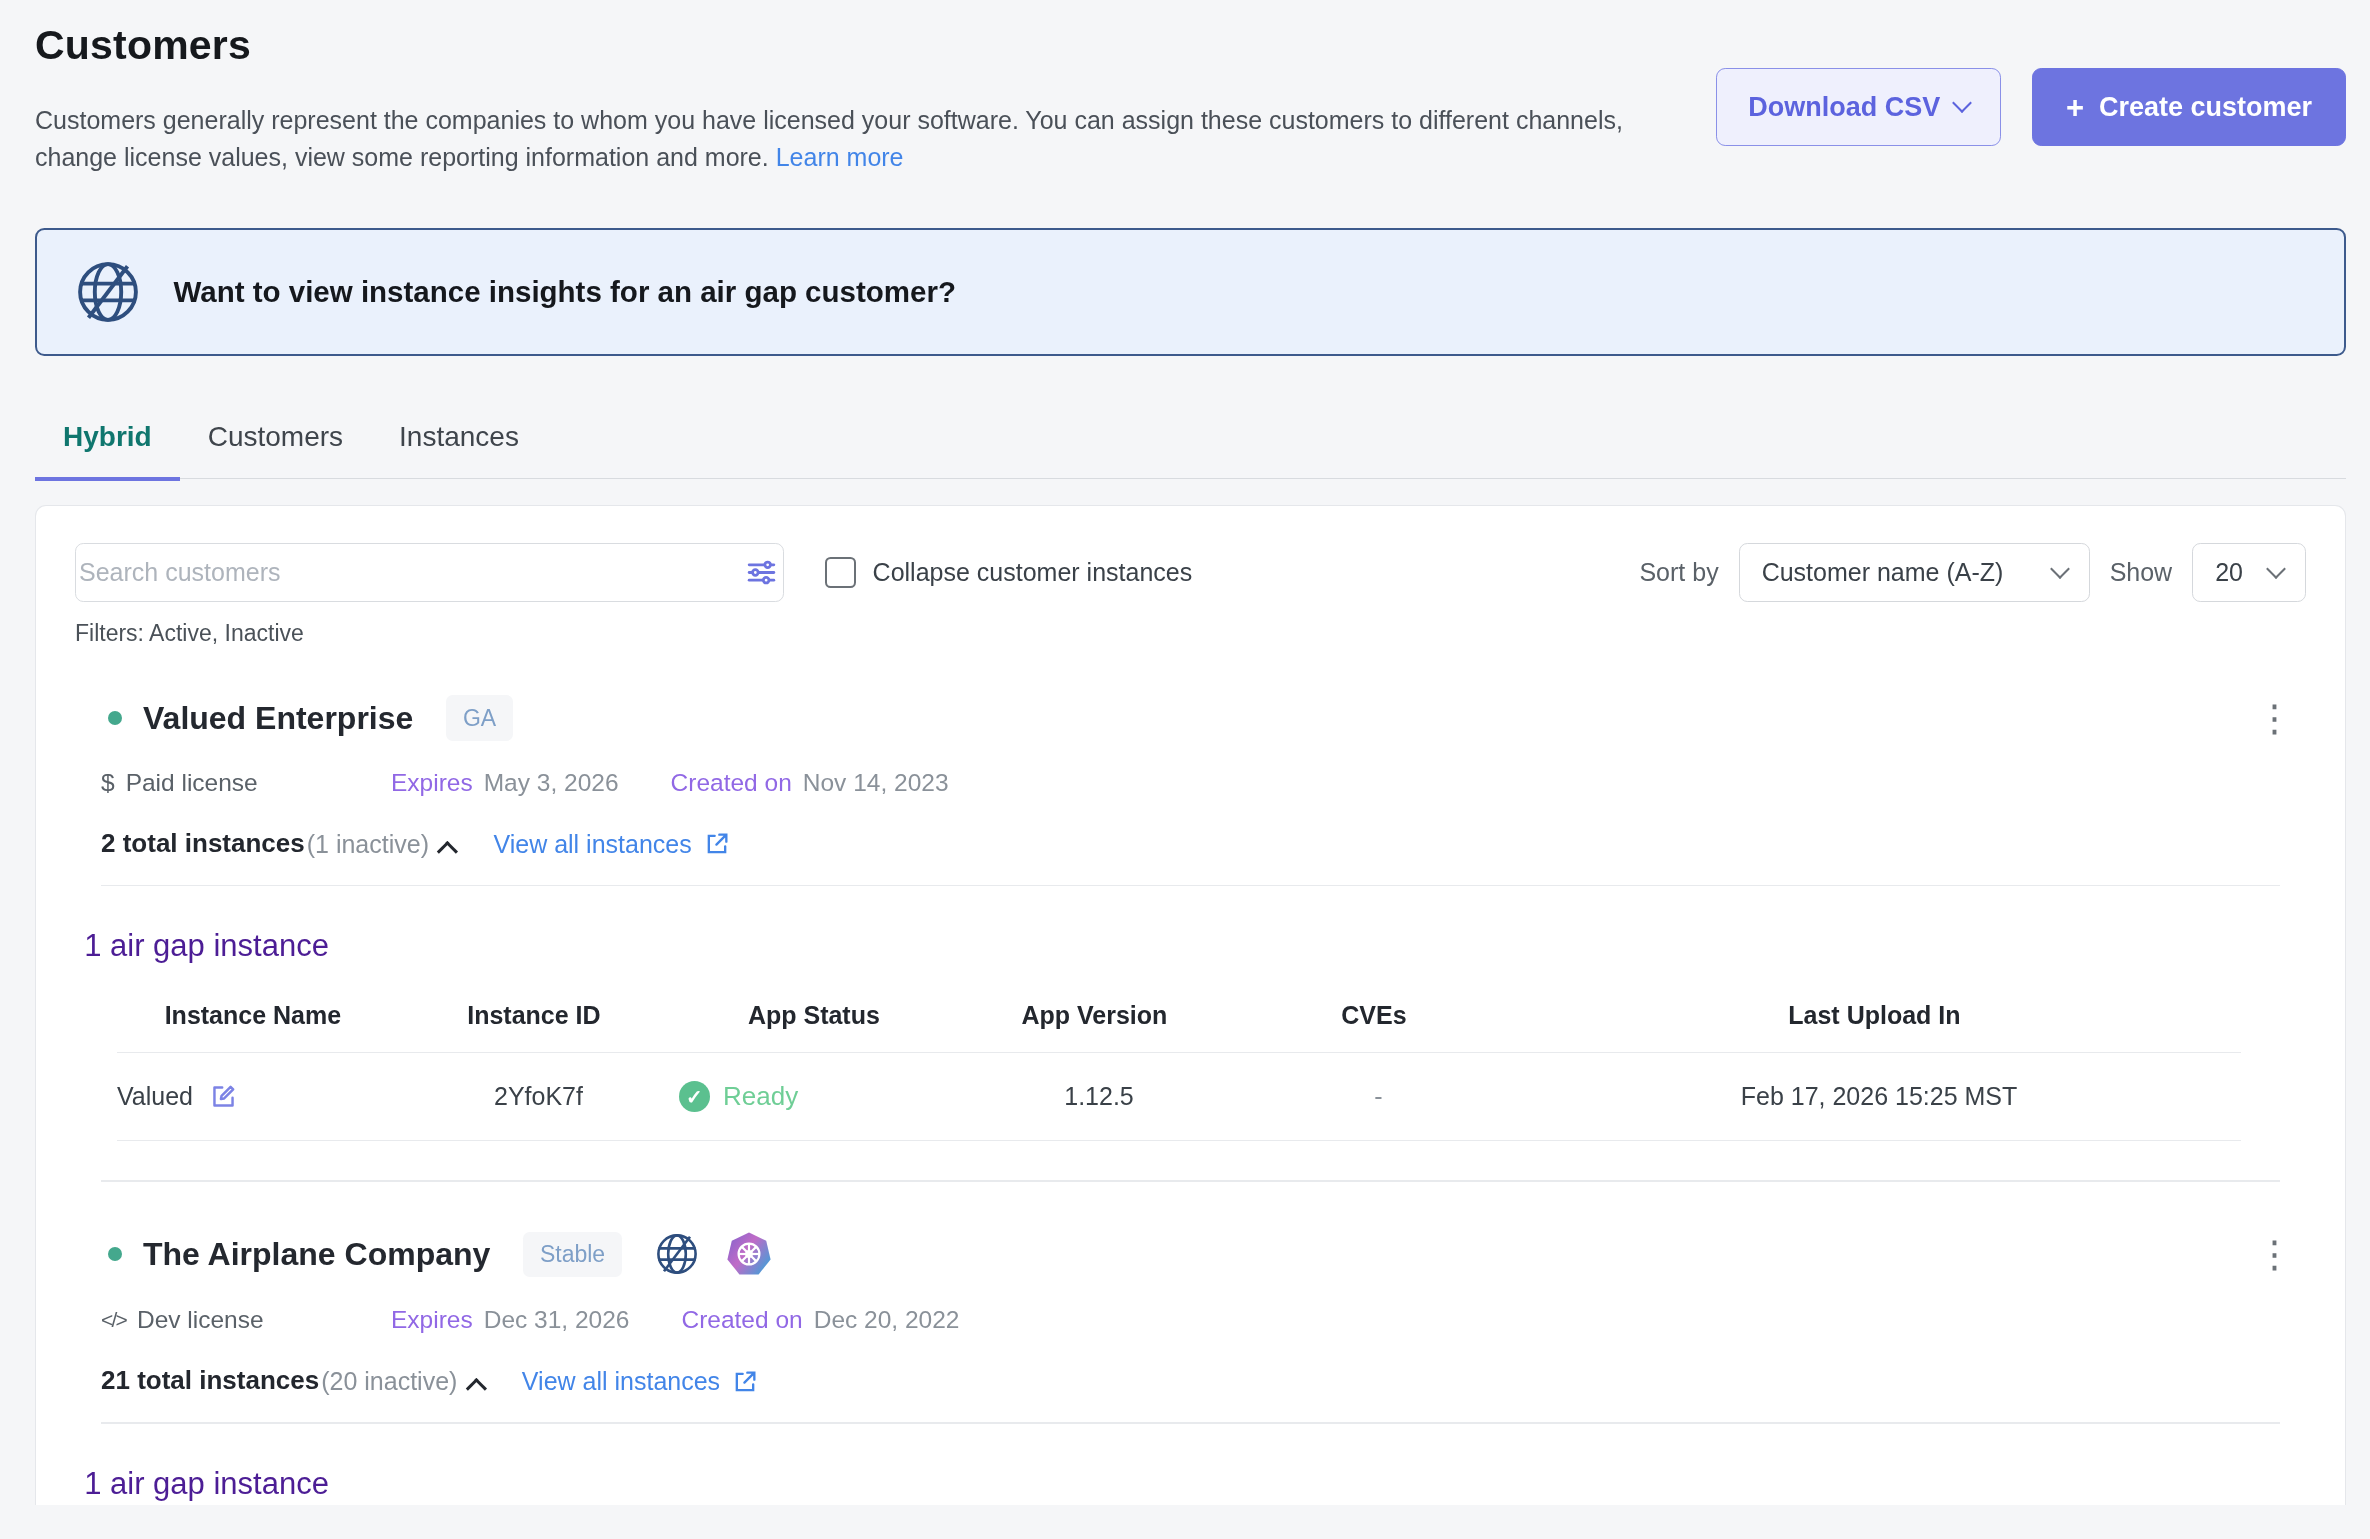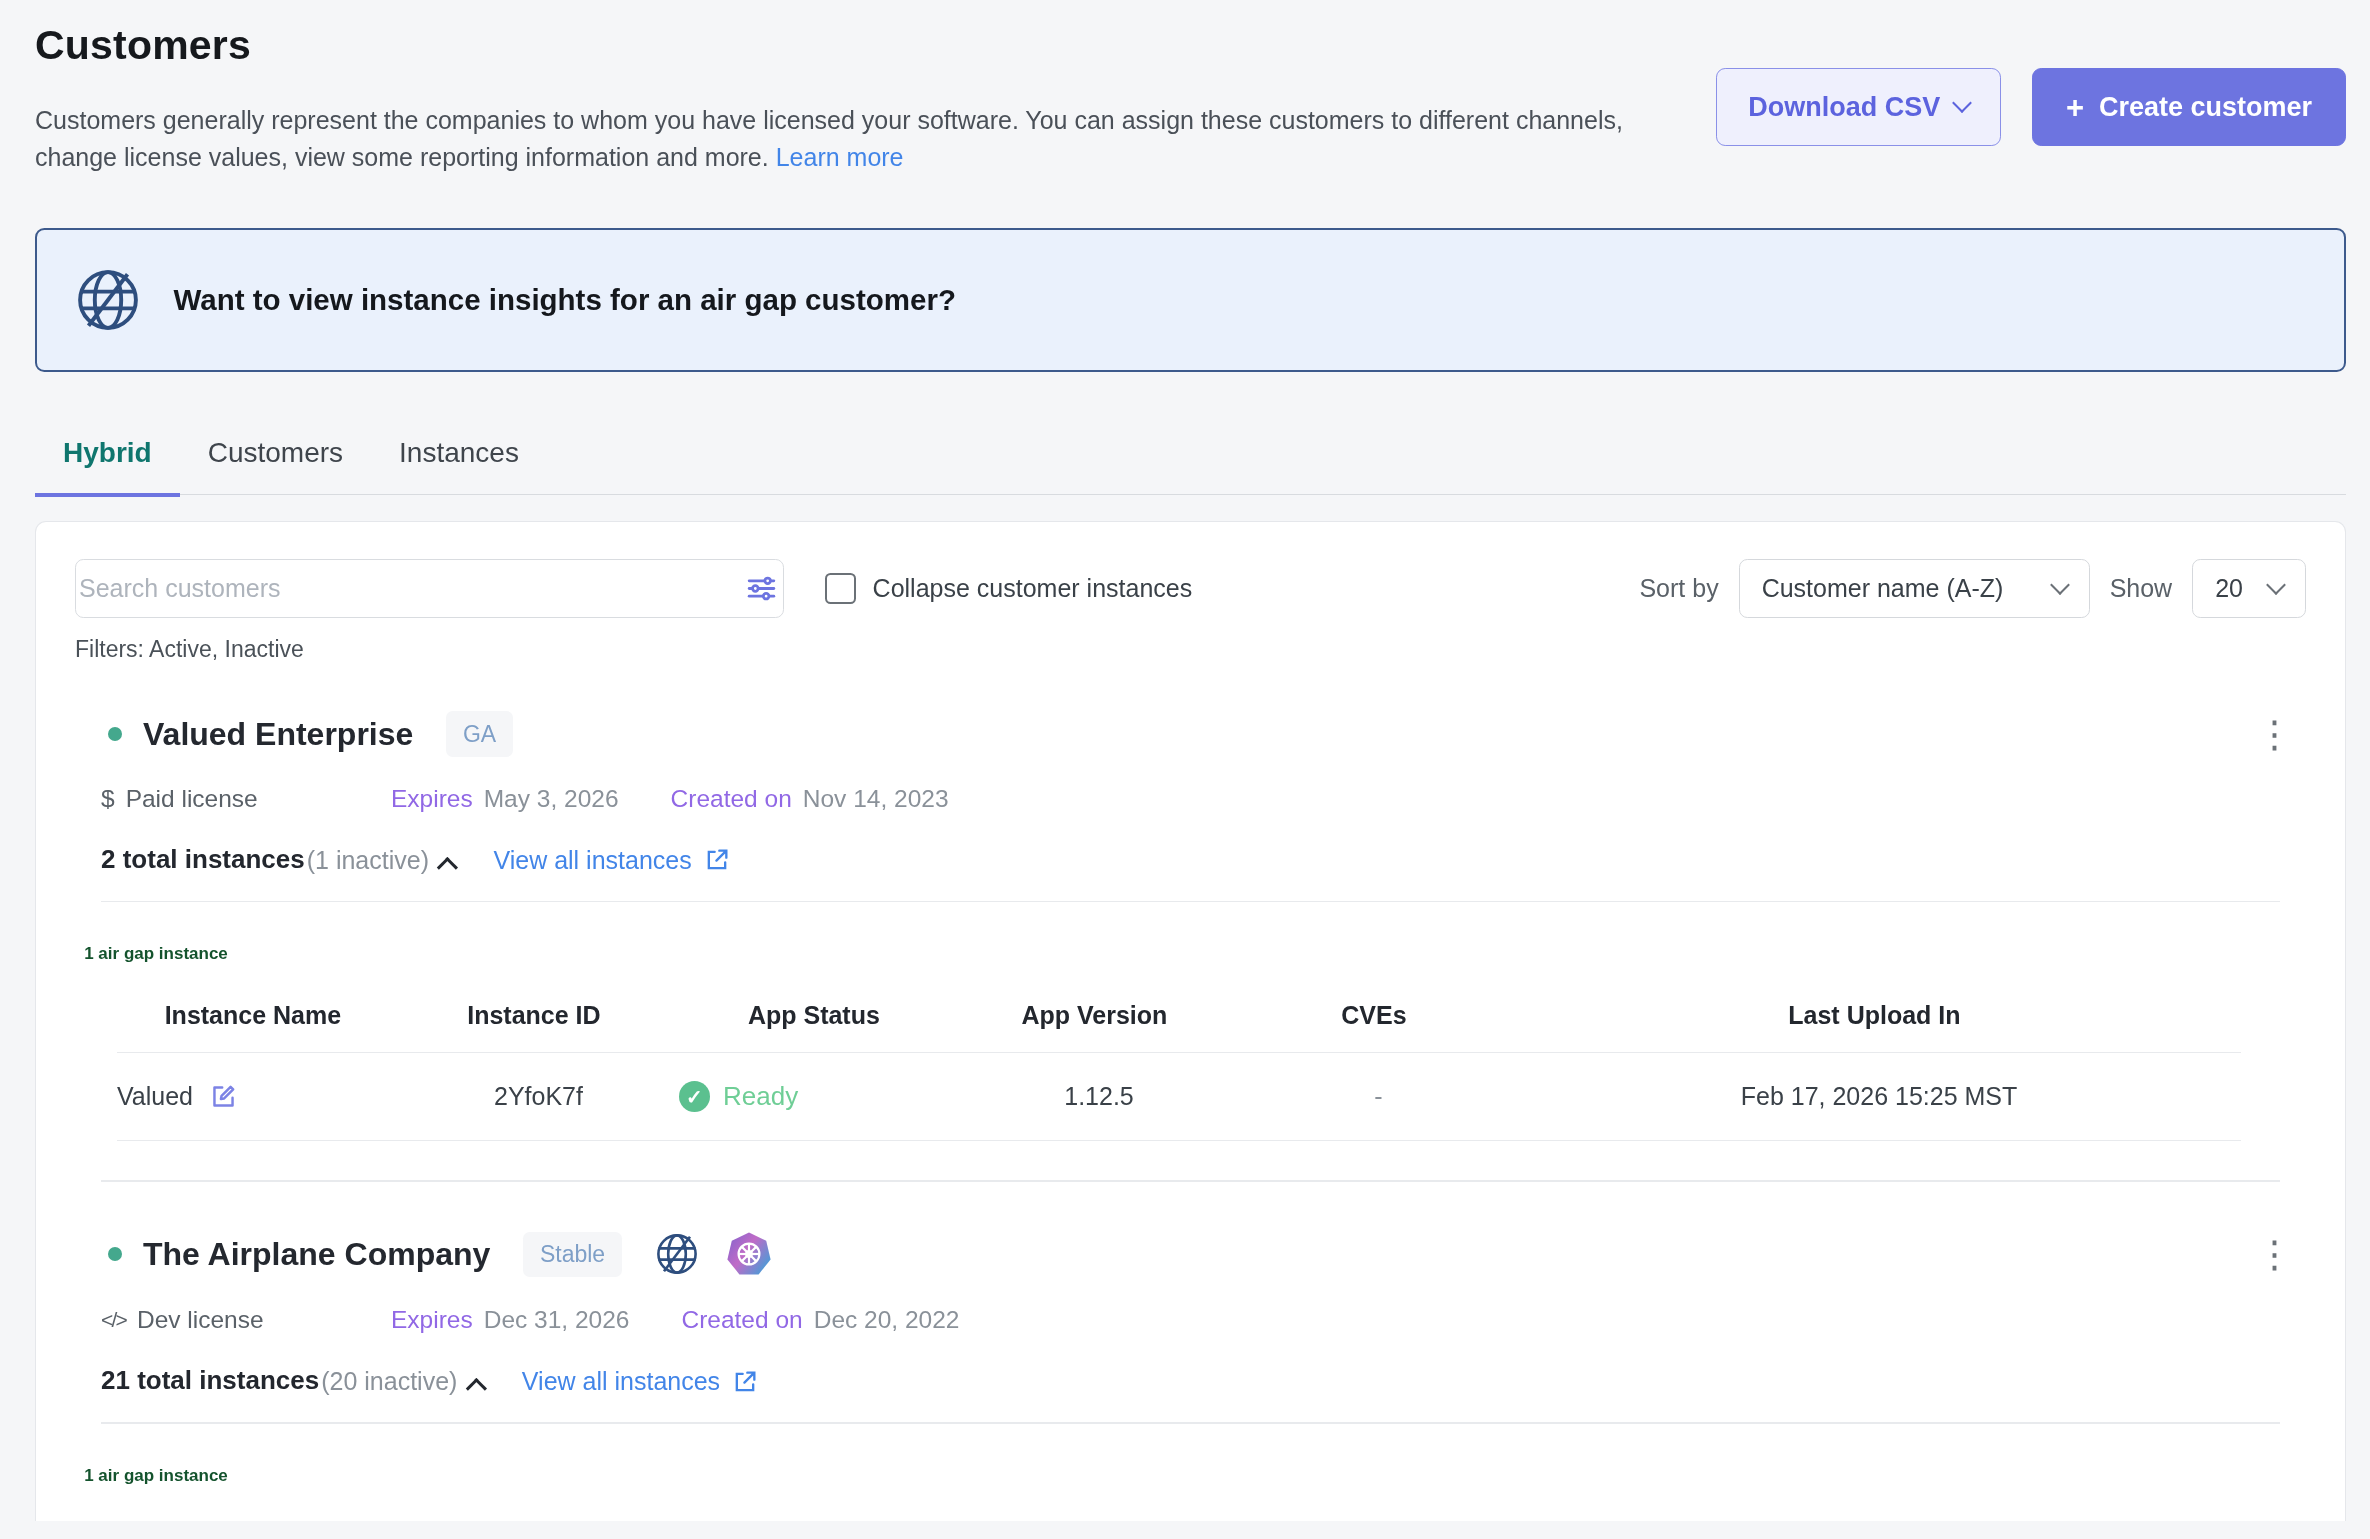"Want to view instance insights" .banner { height: 144px -> 128px }
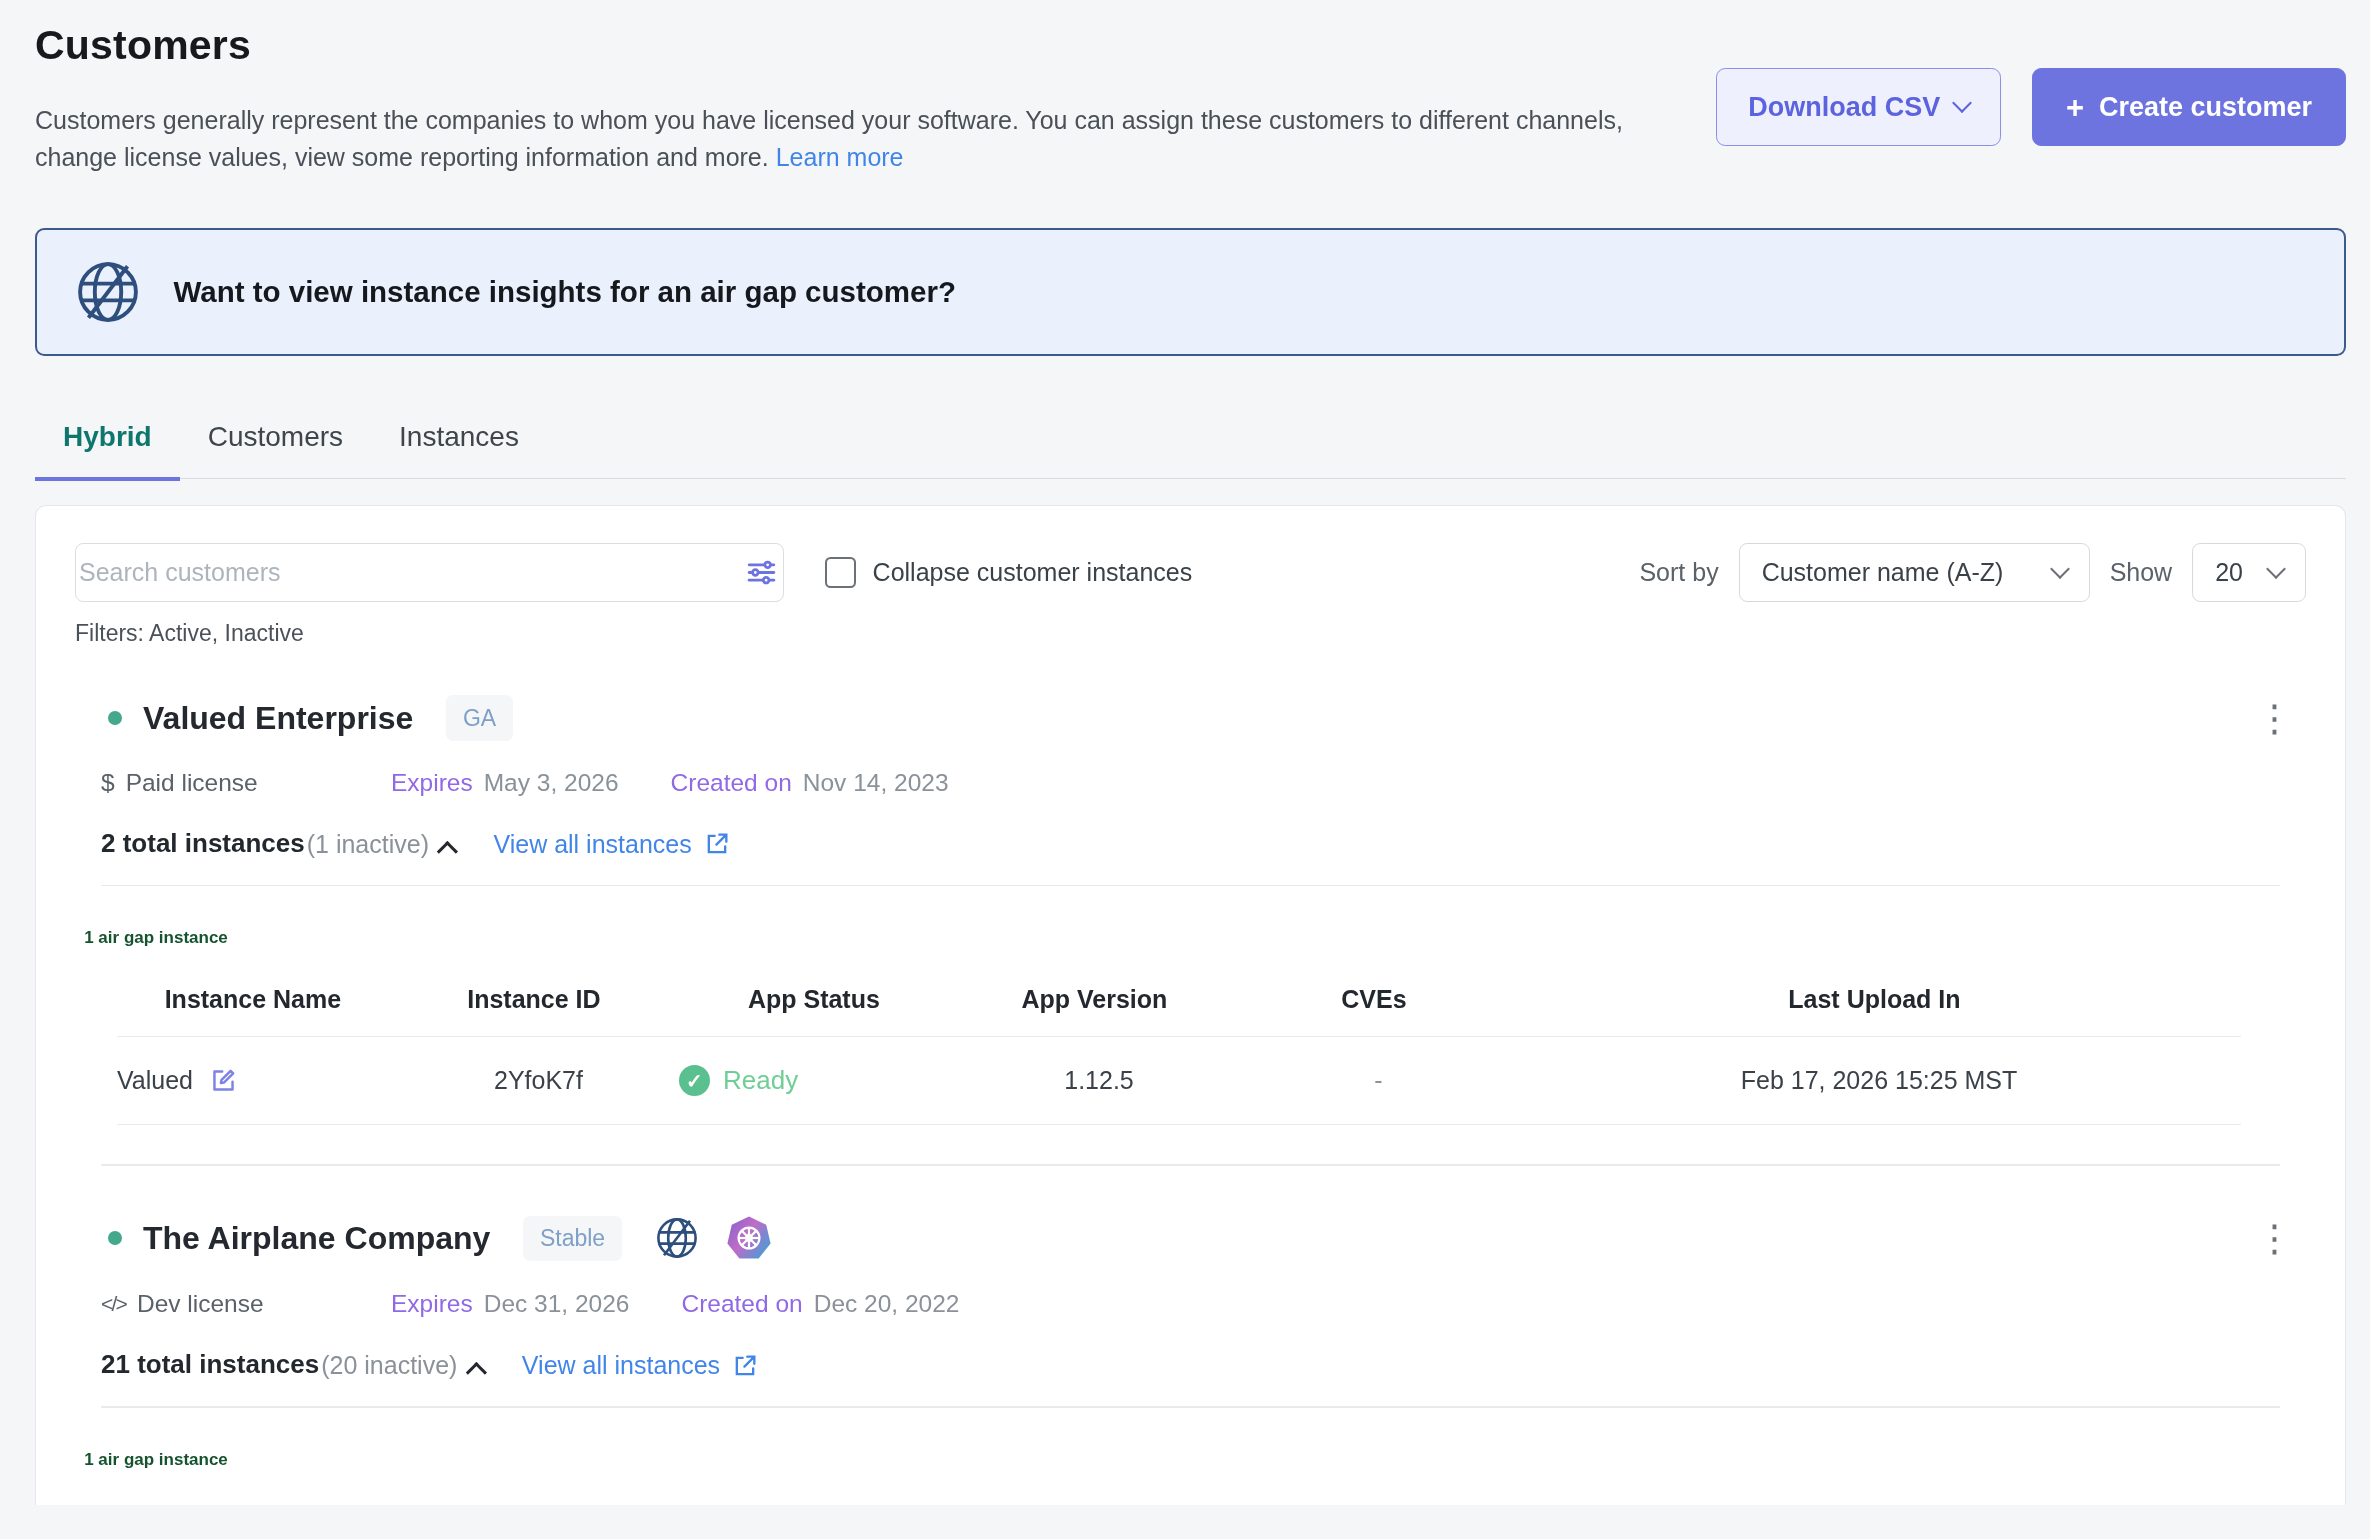"1 air gap instance" .airgap-label { color: #14532d -> #4c1d95; font-size: 17px -> 31px; font-weight: bold -> none }
